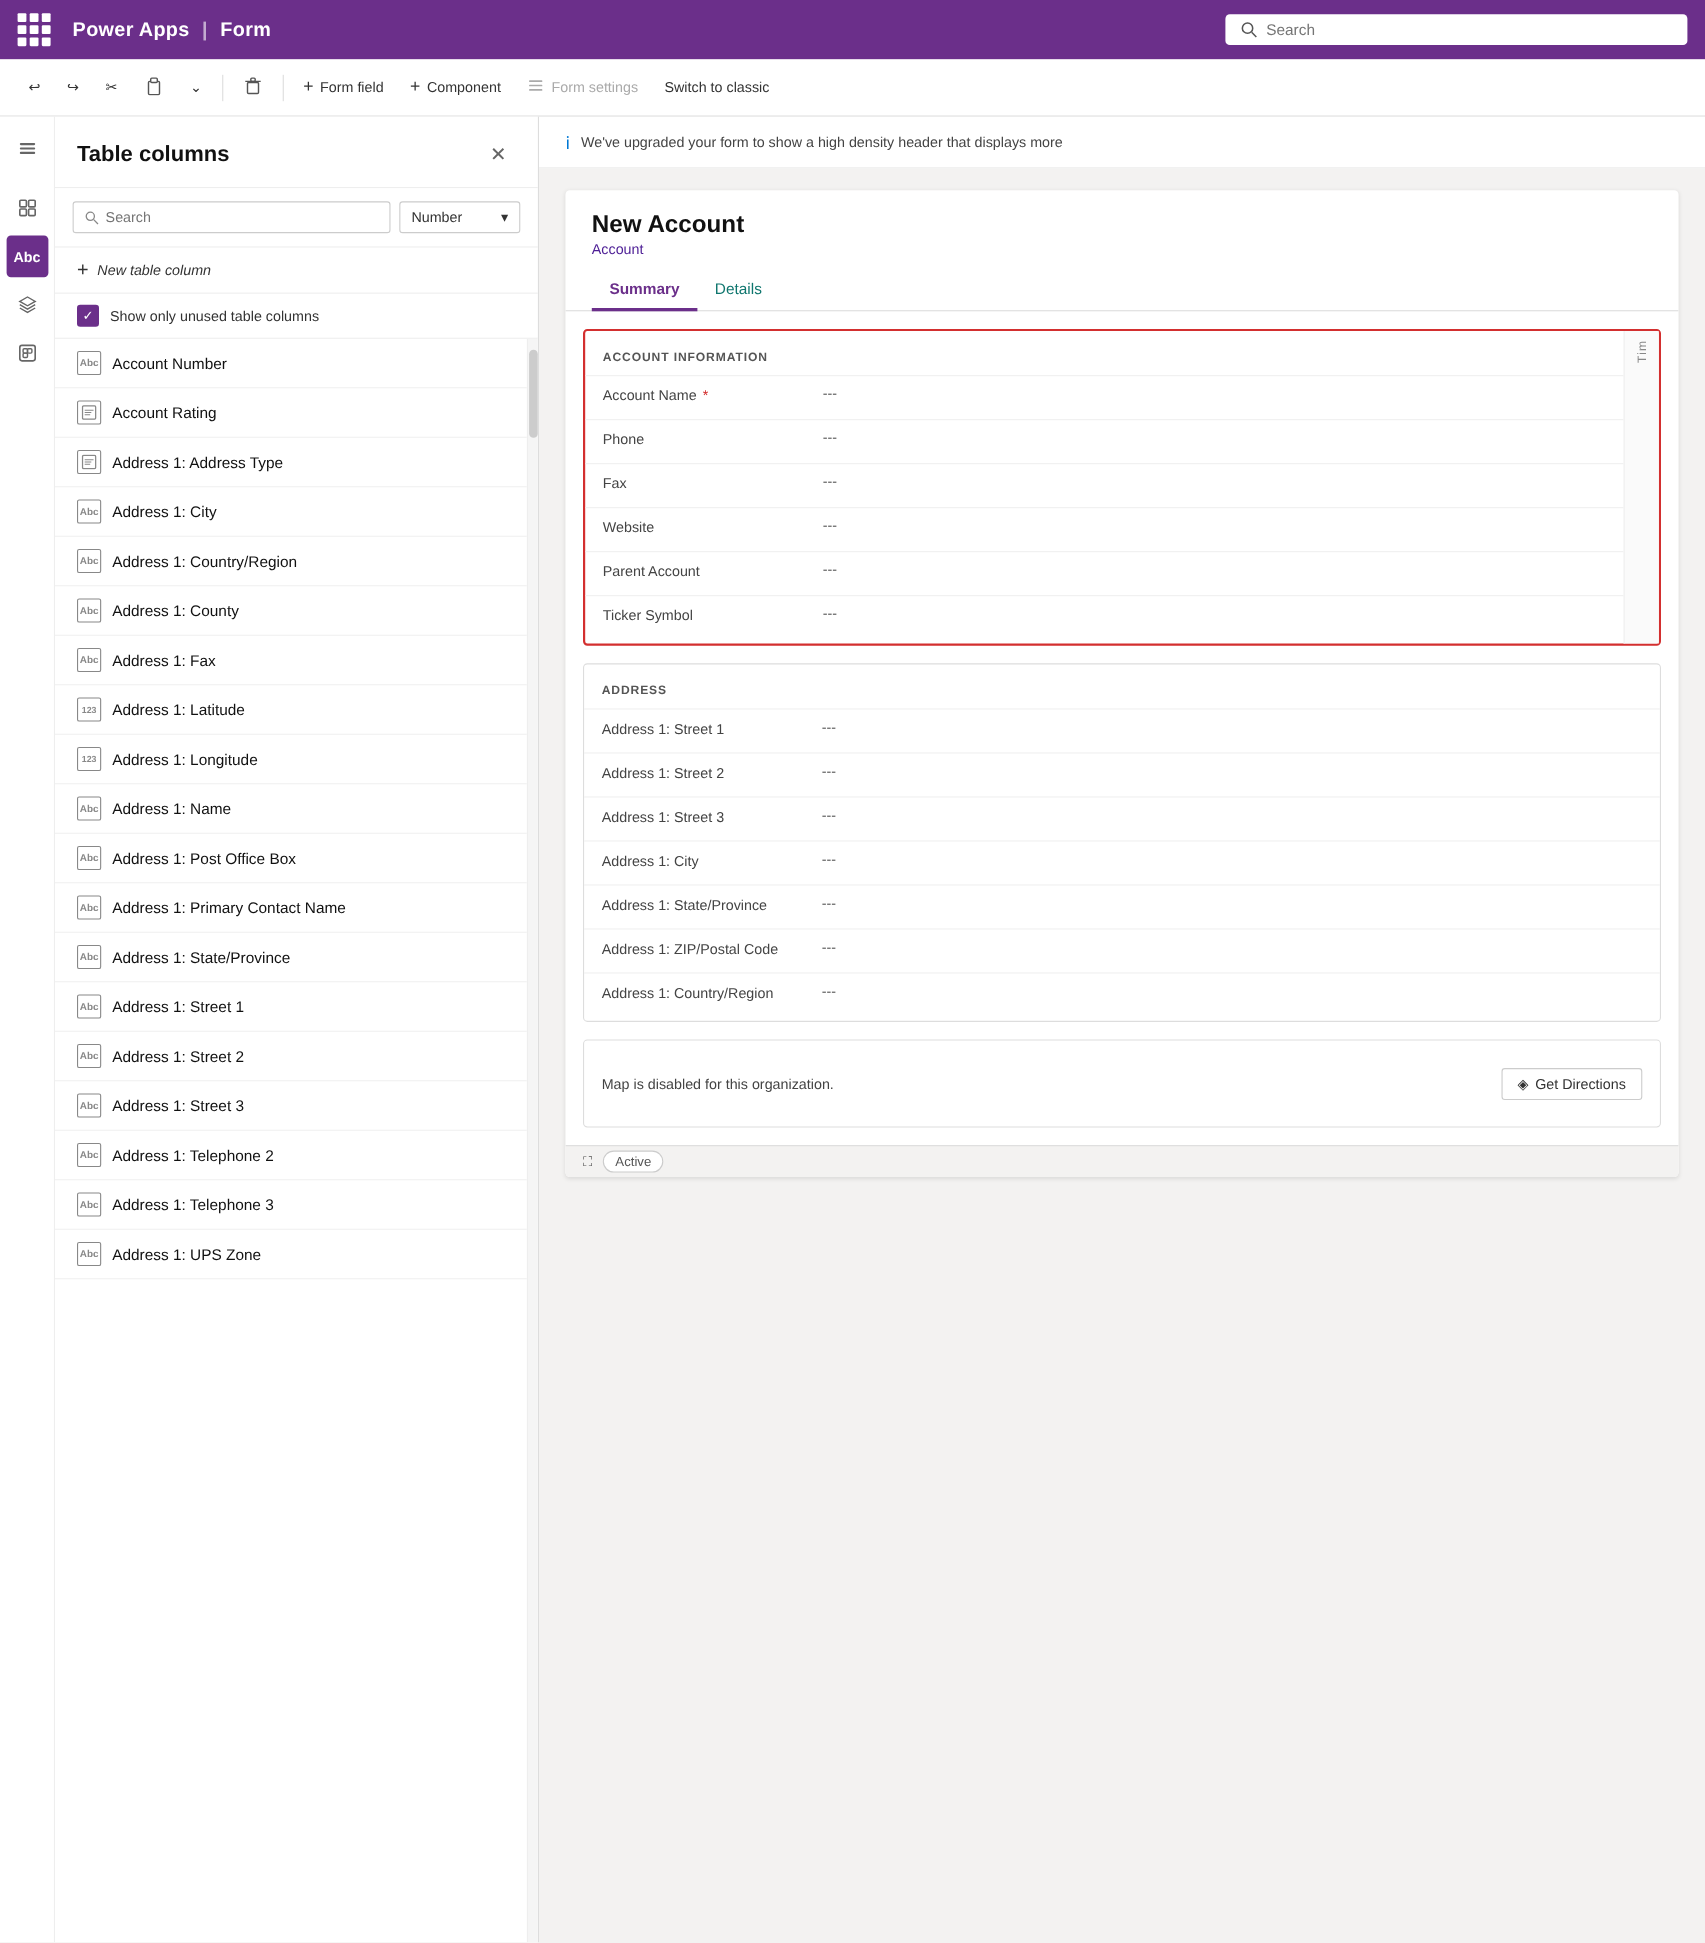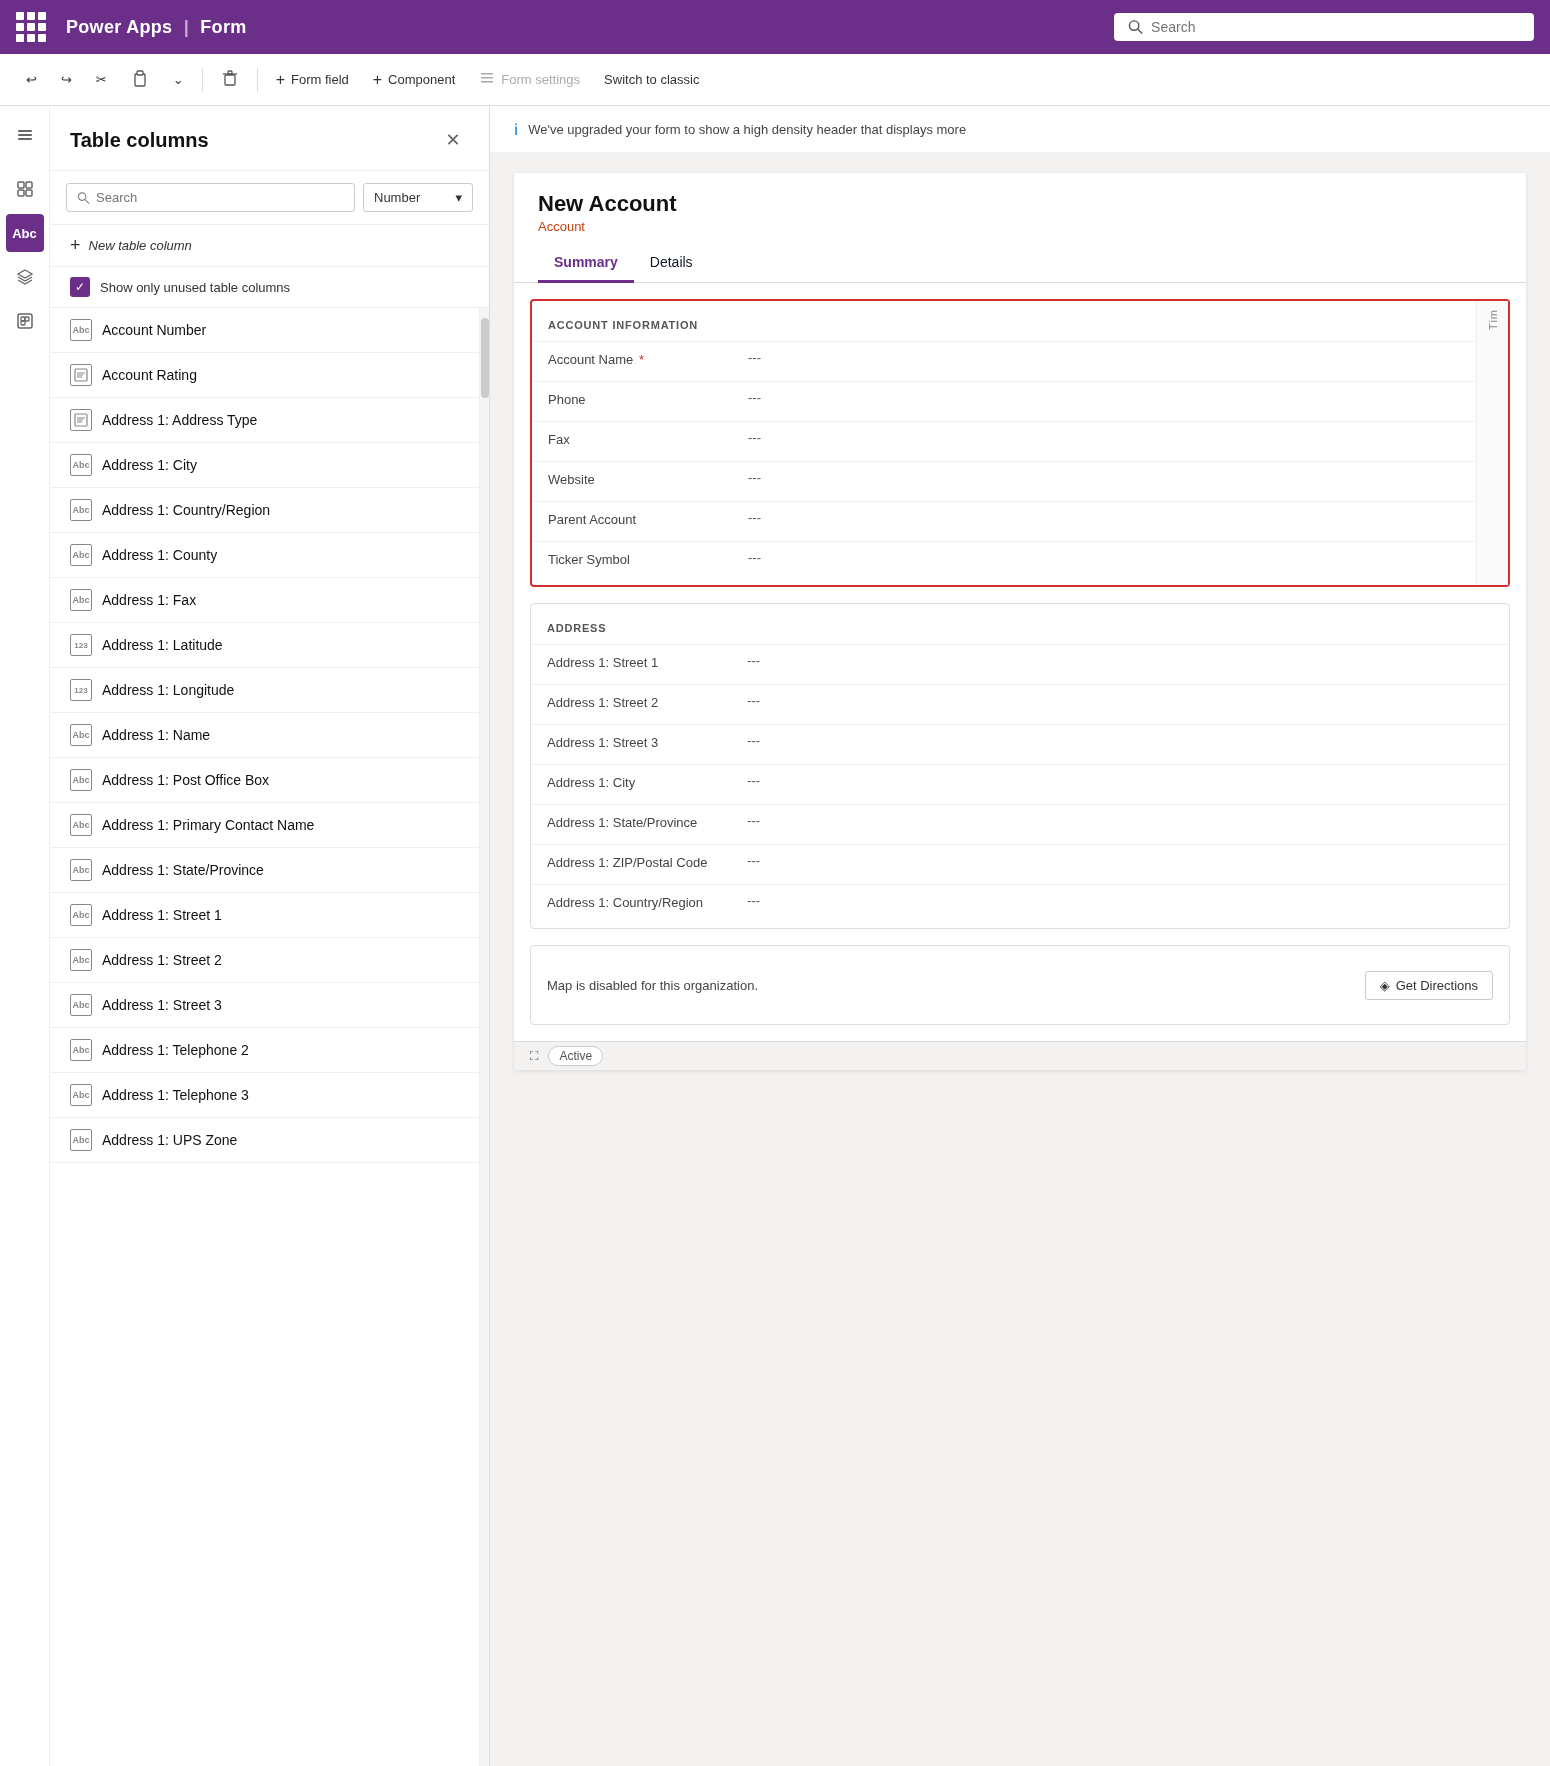"Account" .form-card-subtitle { color: #c2410c -> #4c1d95 }
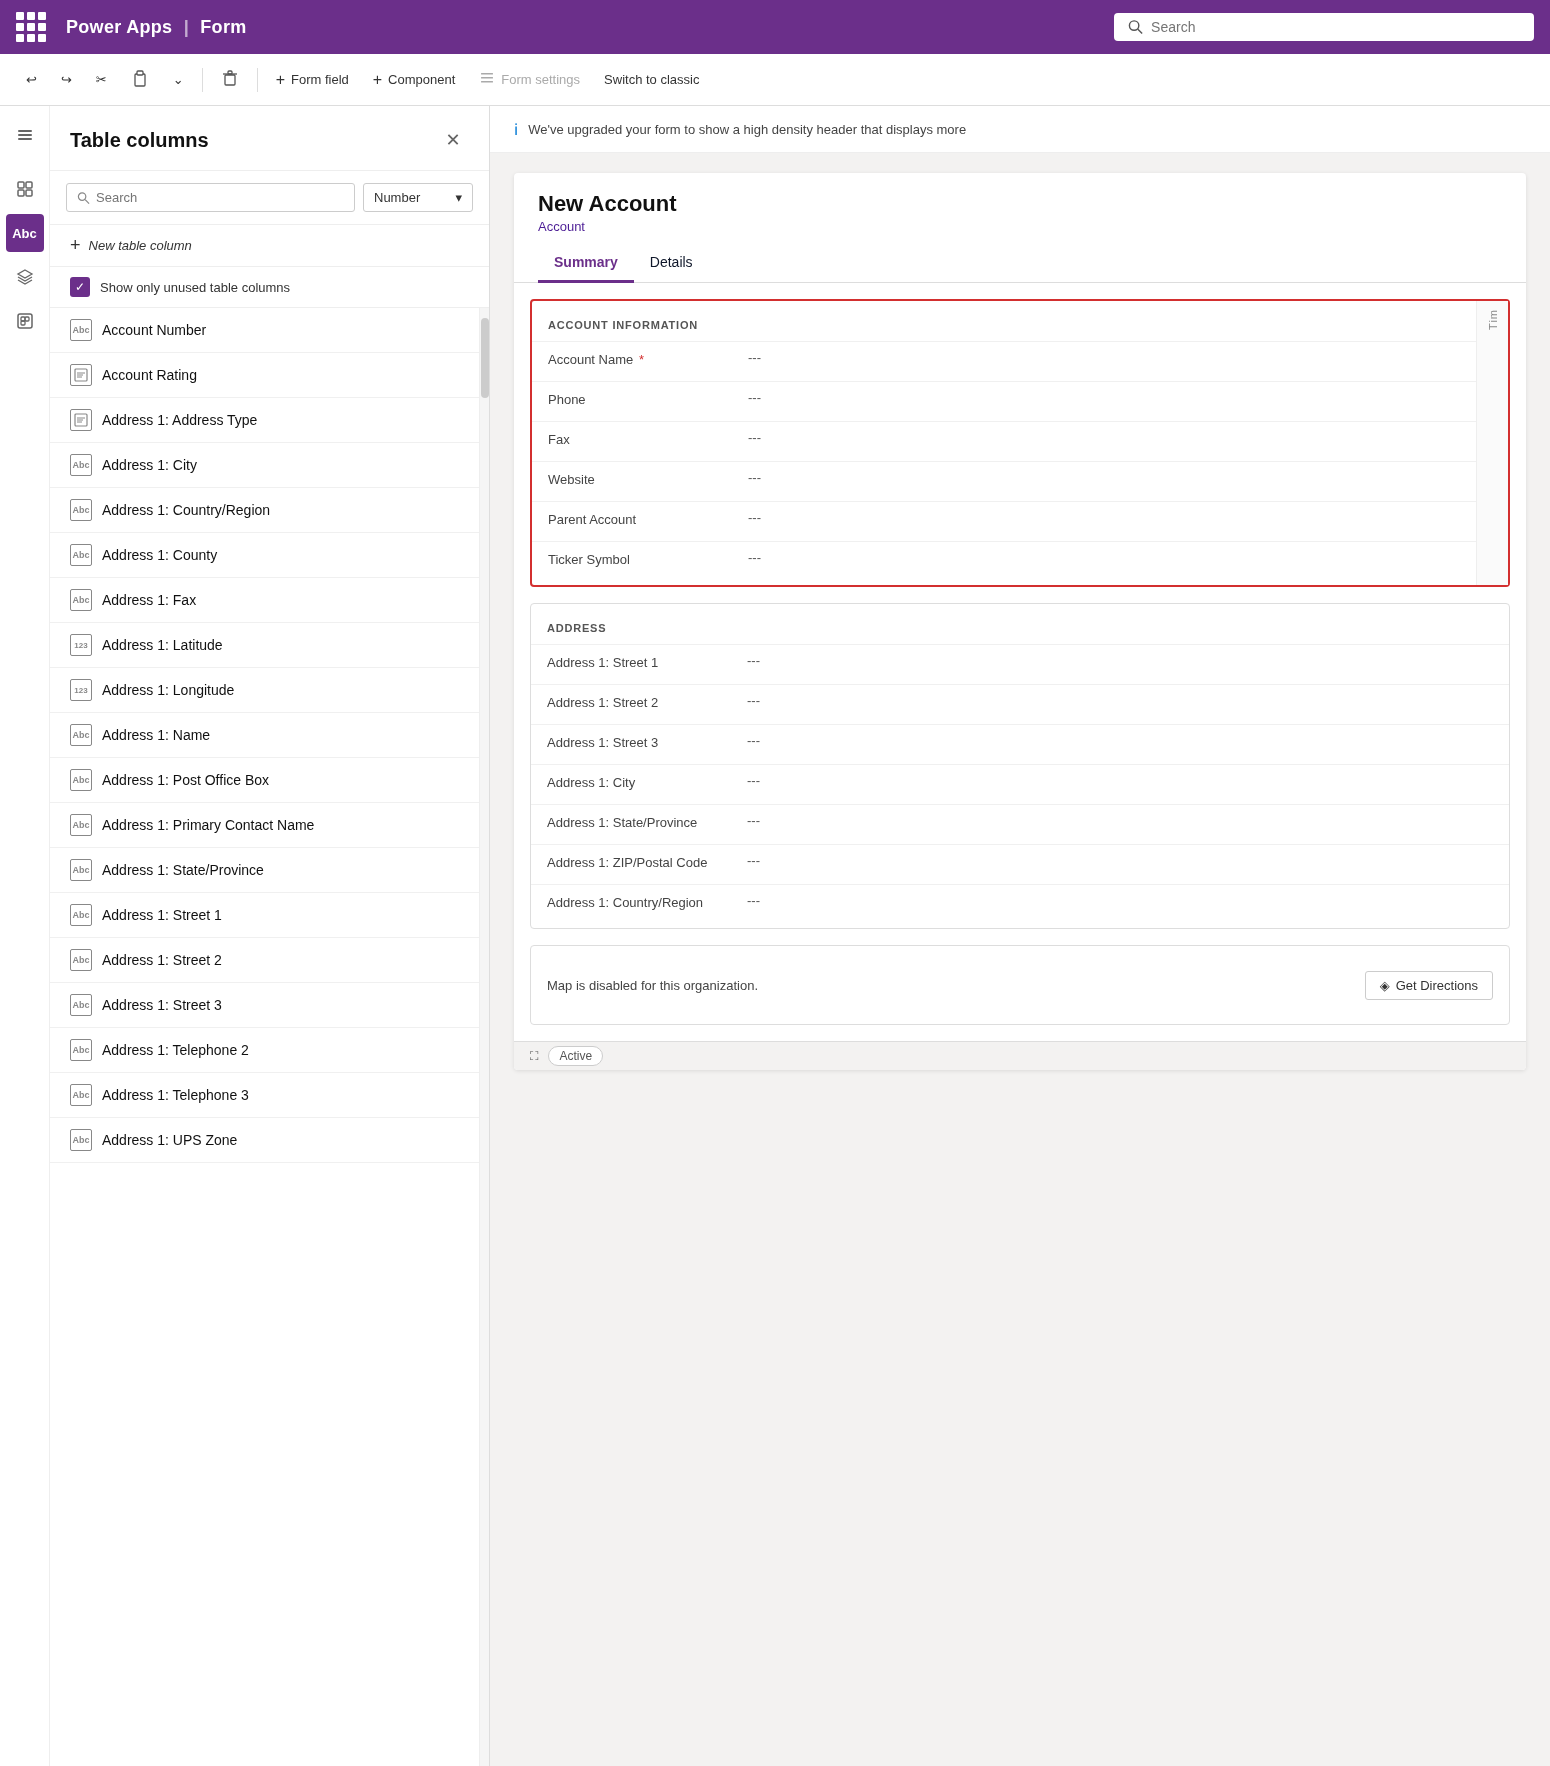"Details" .form-tab { color: #0f172a -> #0f766e }
